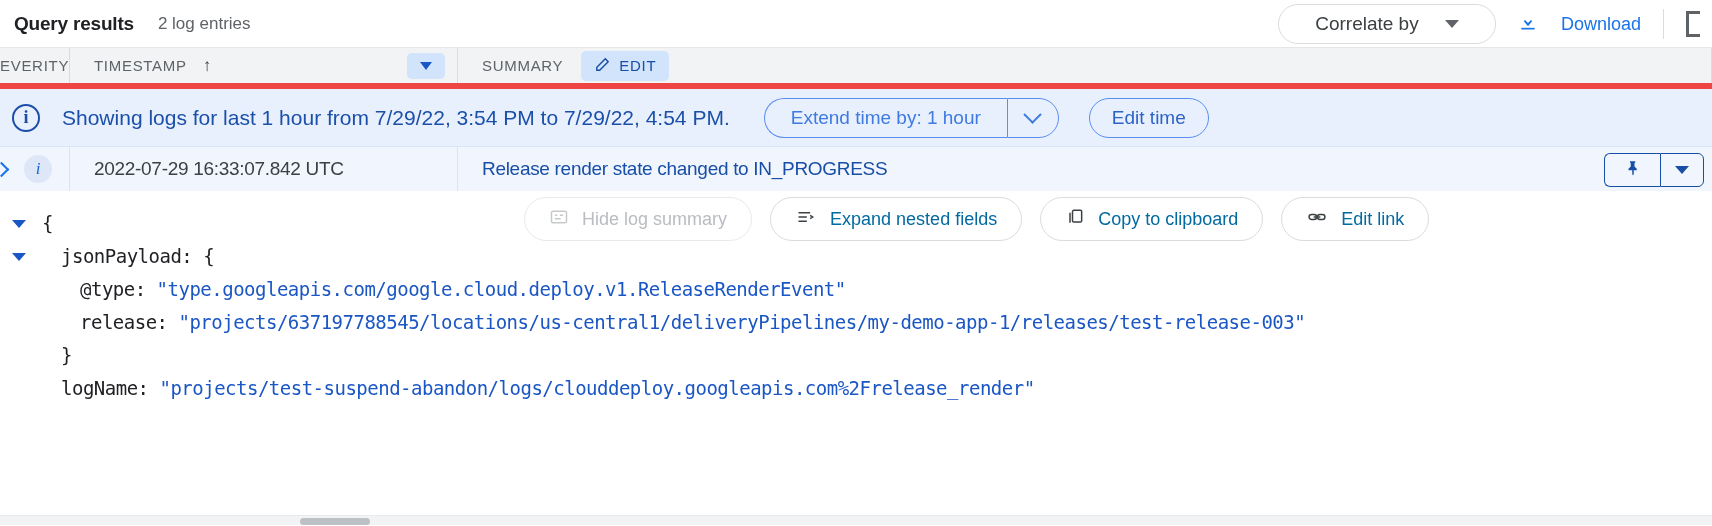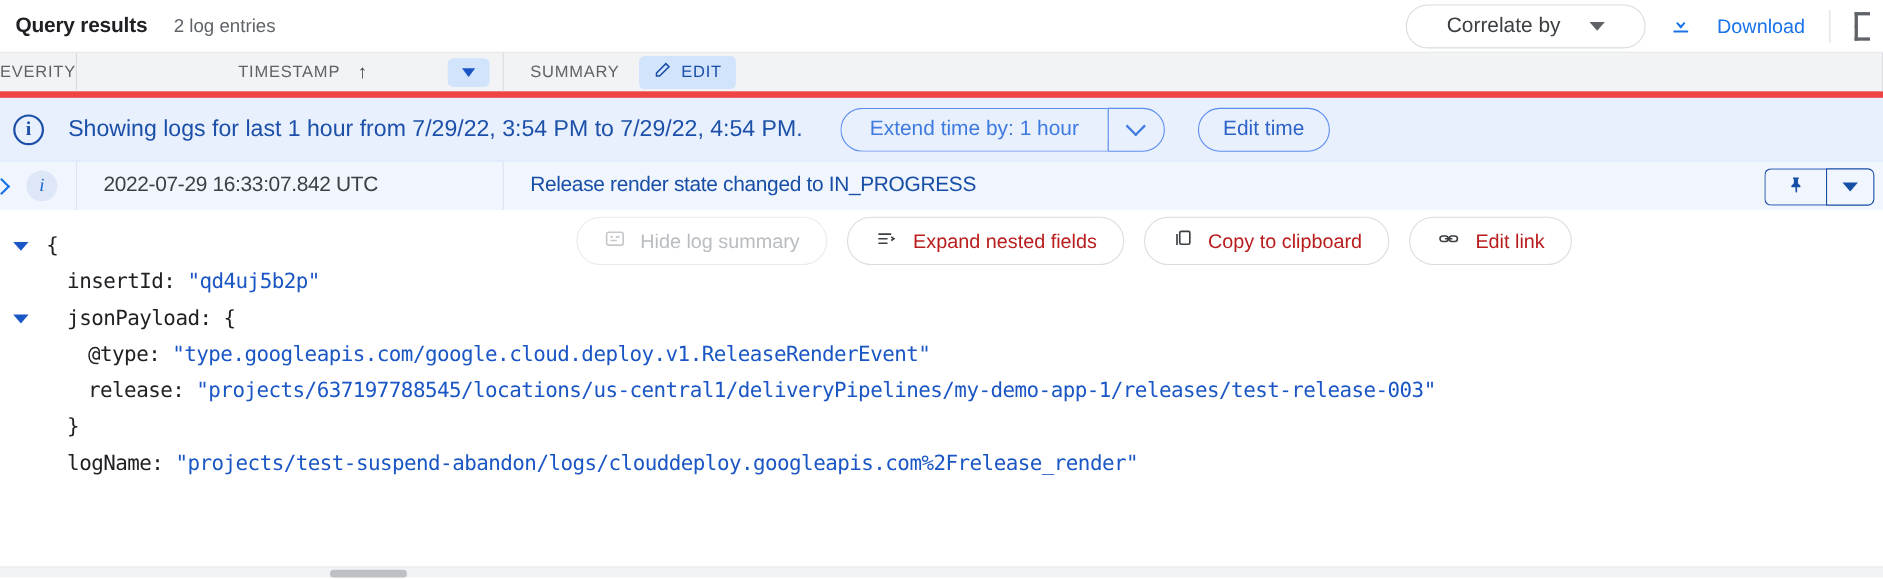"TIMESTAMP" .col-timestamp { justify-content: center -> none }
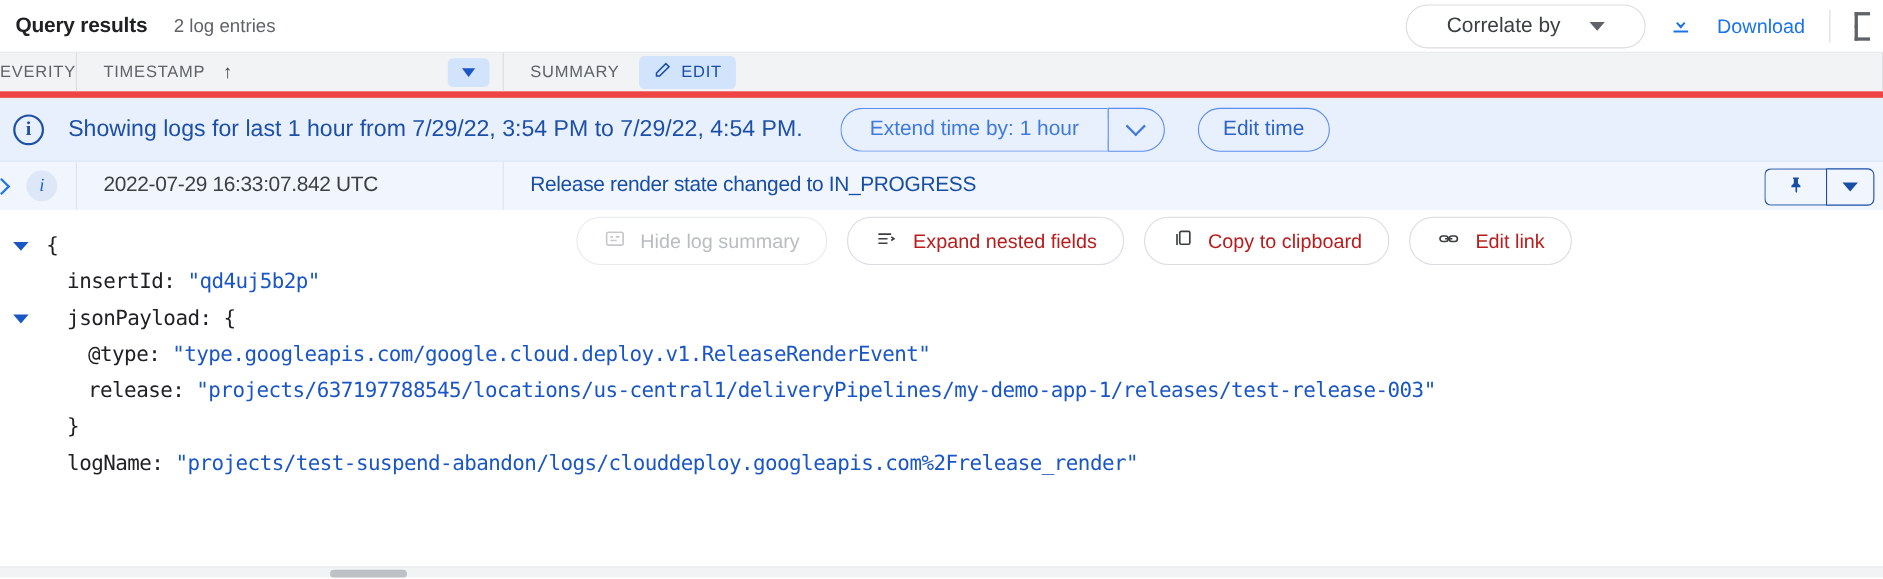"Expand nested fields" .tbtn { color: #b91c1c -> #0369a1 }
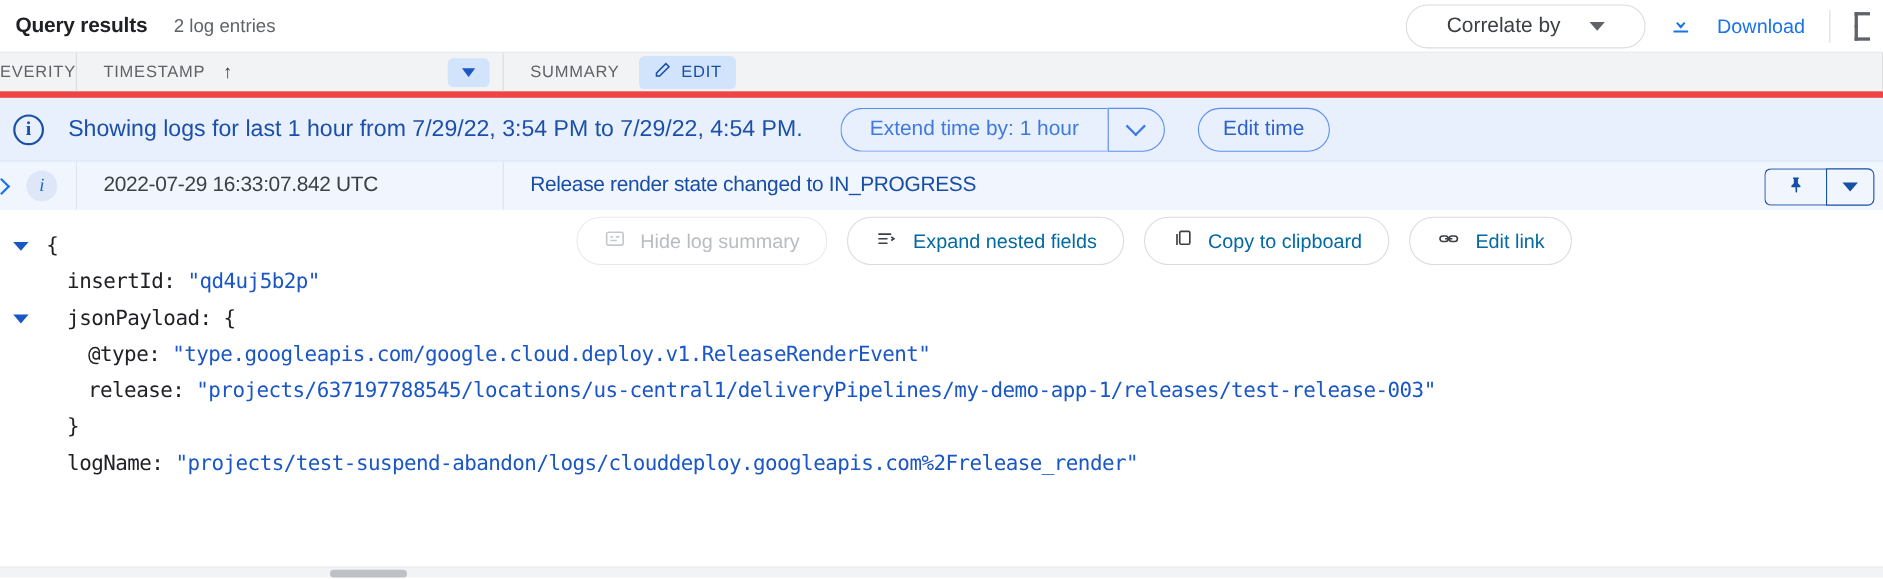"insertId:" div.jline { html: <div><span></span><span></span><span>insertId: </span><span>"qd4uj5b2p"</span></div> -> none }
